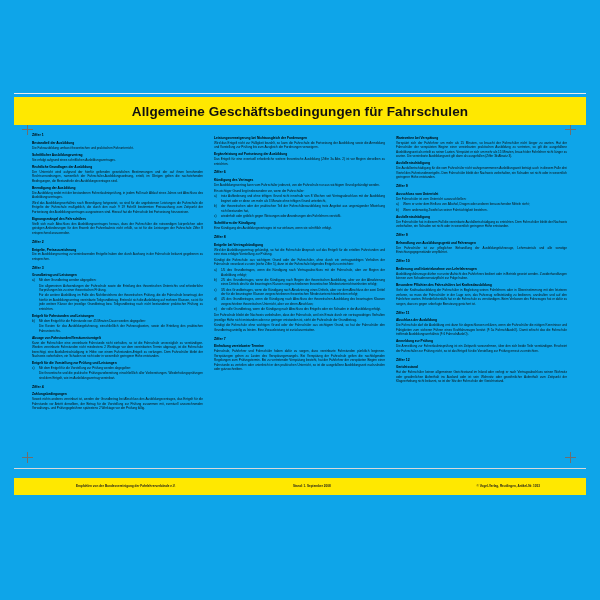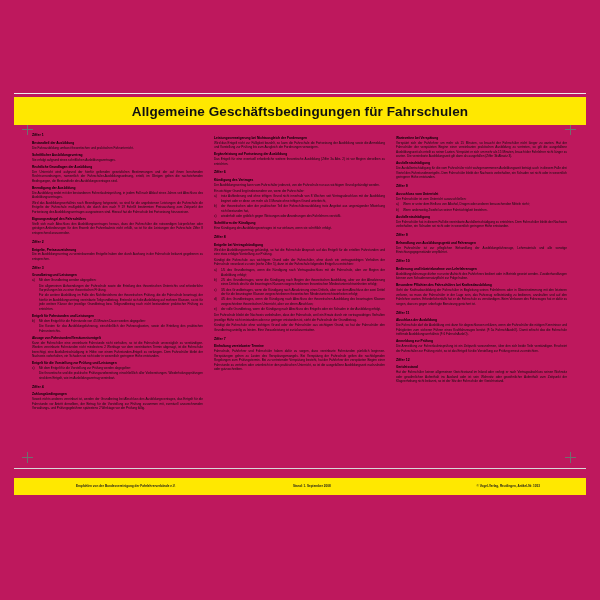"Allgemeine Geschäftsbedingungen für" #sheet { background: #be185d -> #0ea5e9 }
